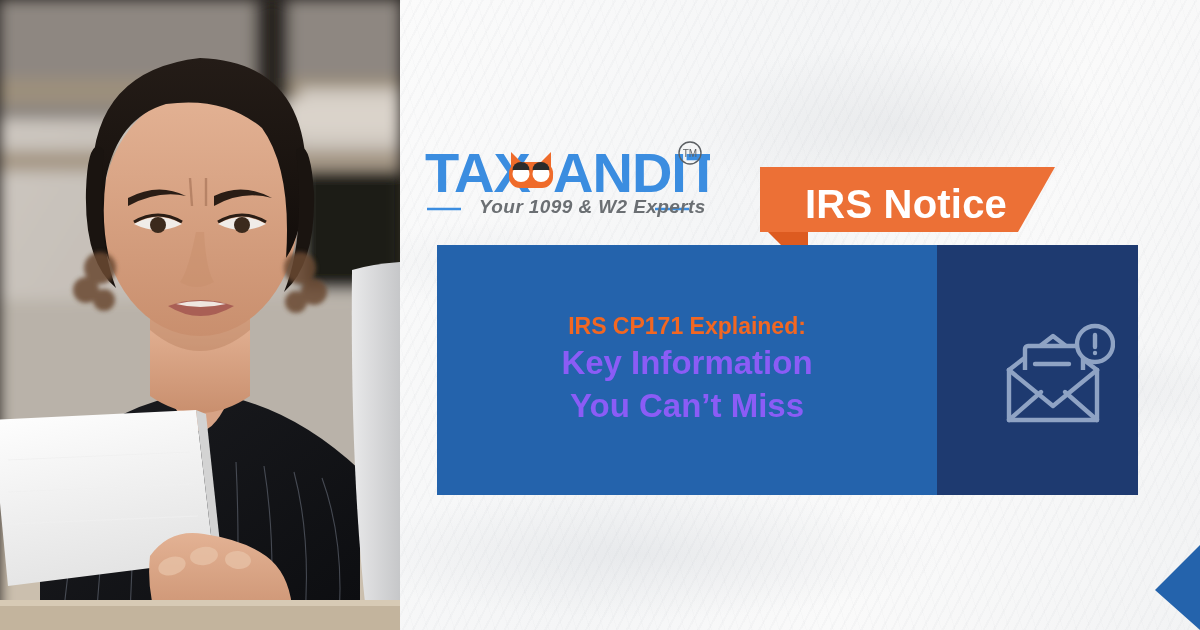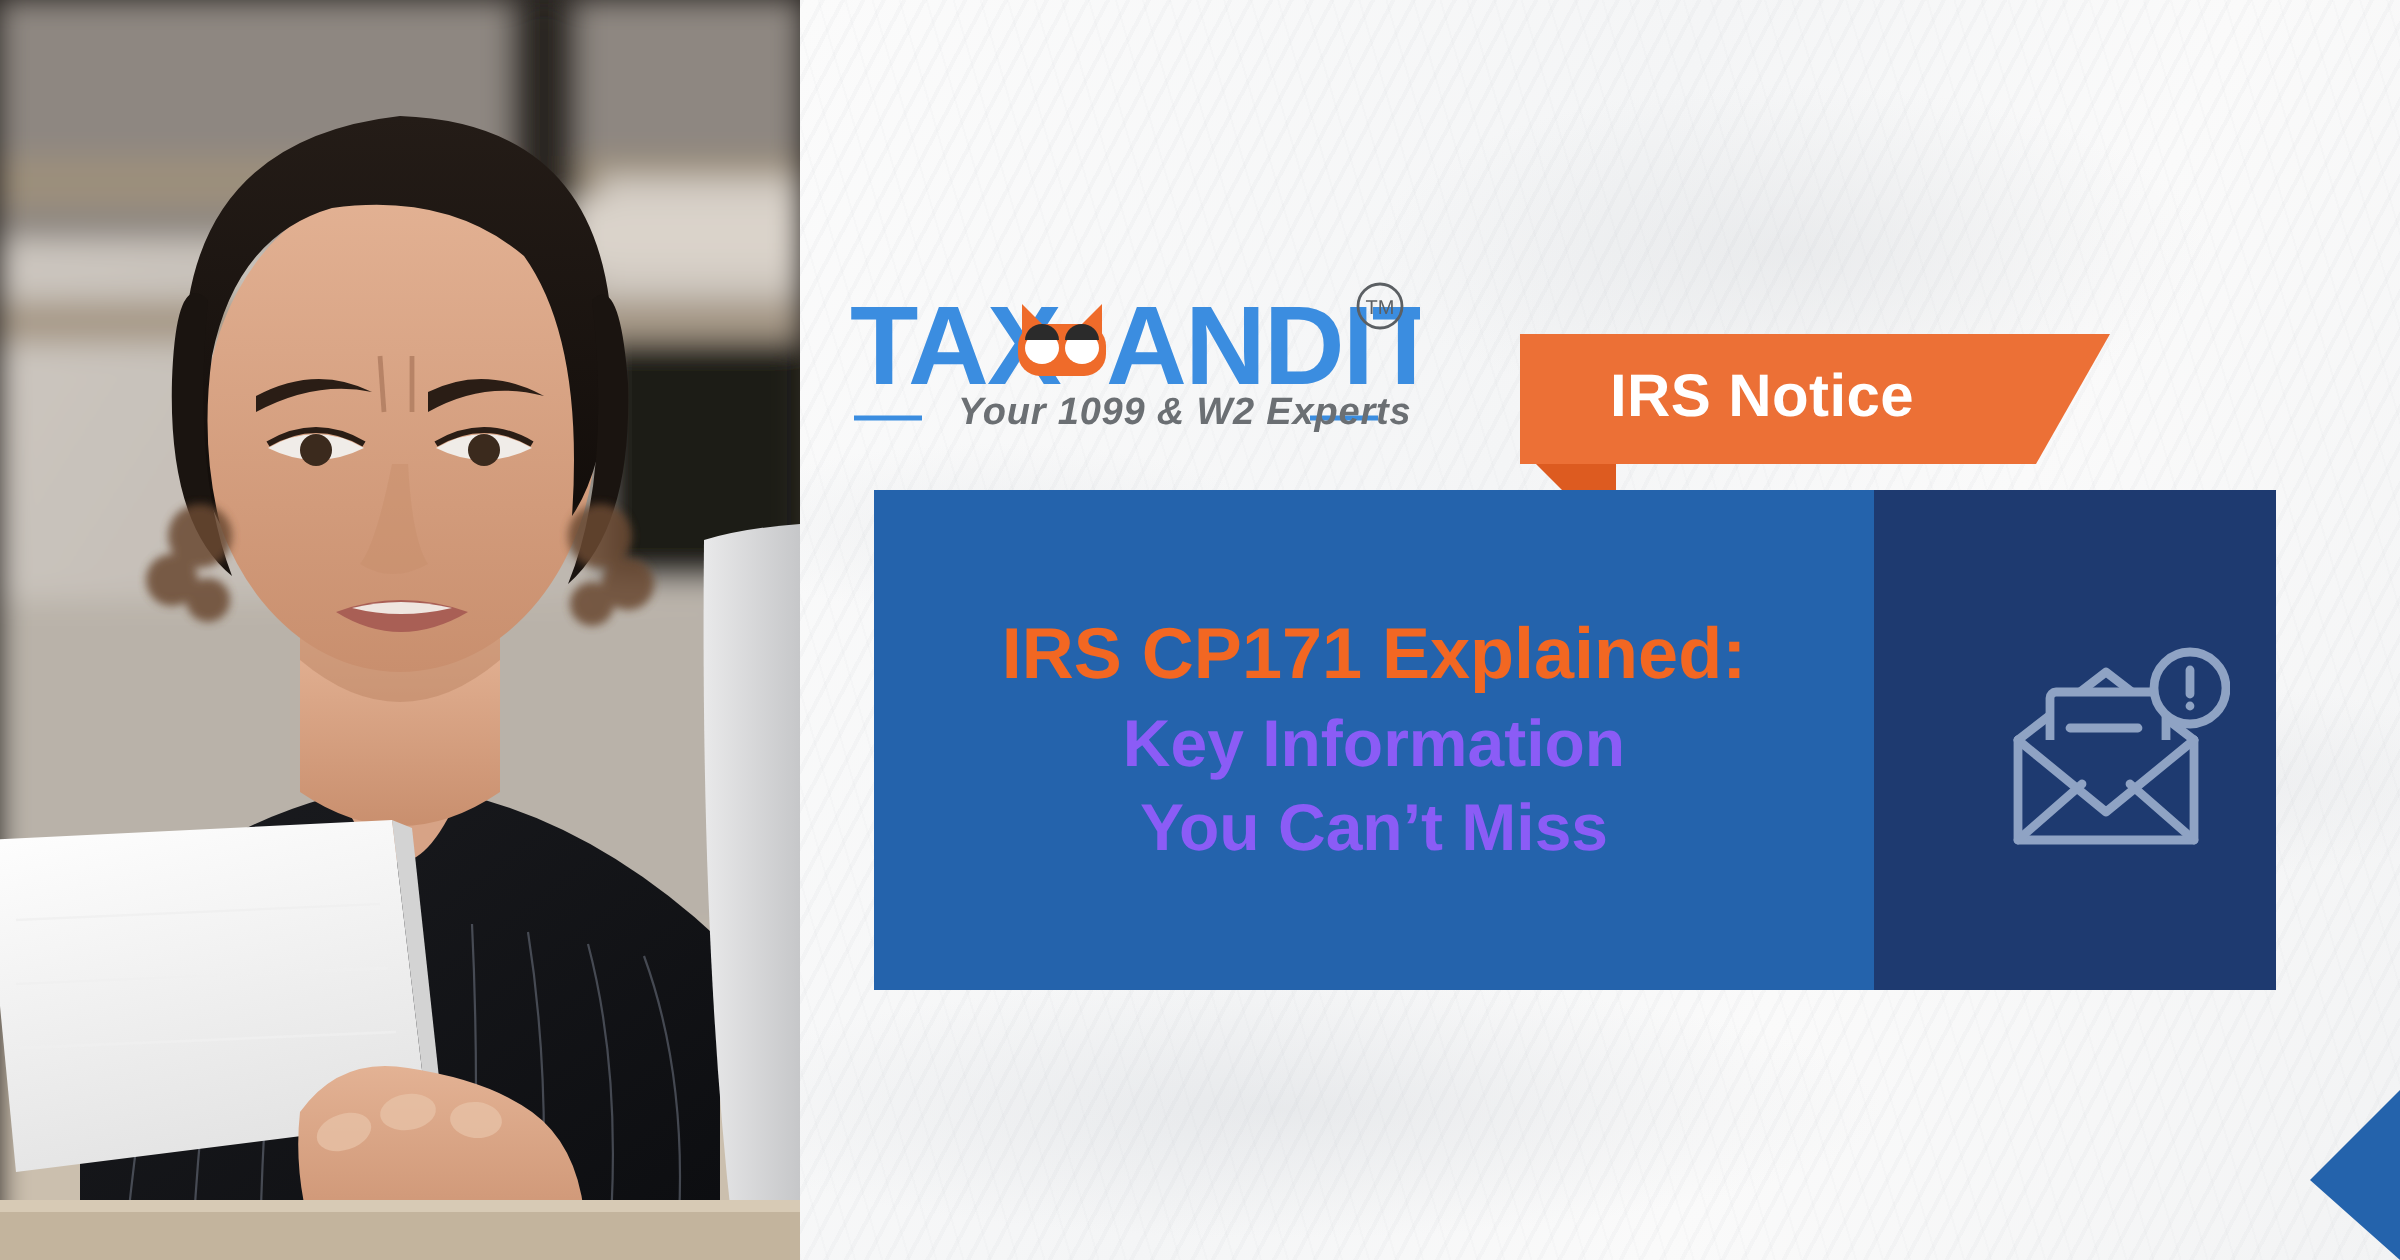"IRS Notice" .ribbon-label { font-size: 30px -> 40px }
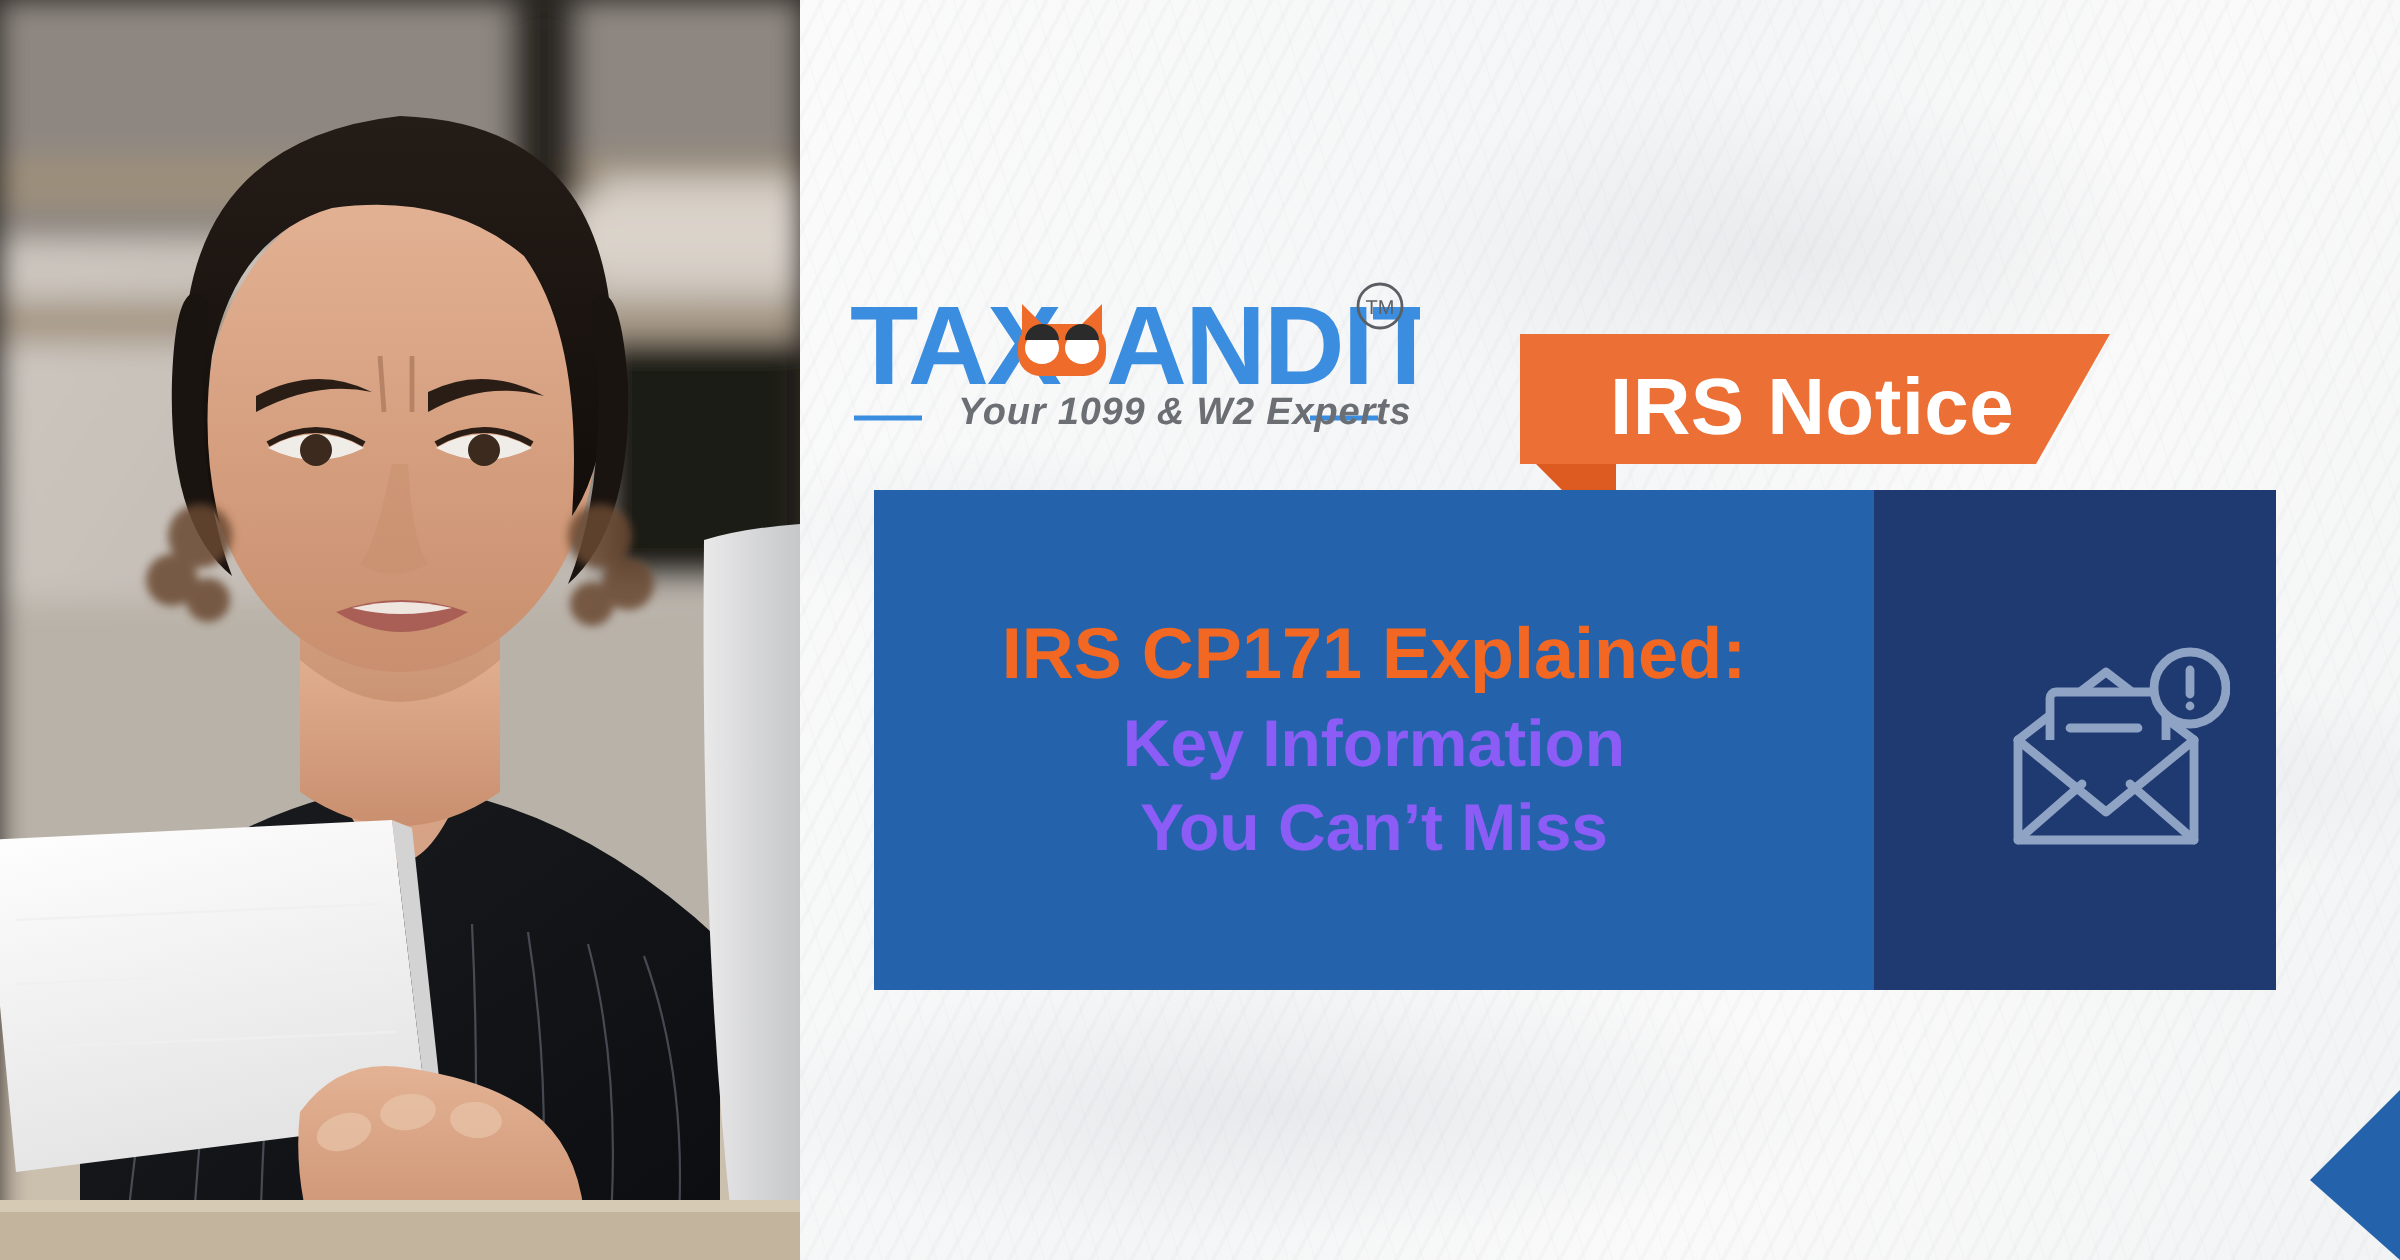"IRS CP171 Explained:" .headline .l1 { font-size: 36px -> 23px }
